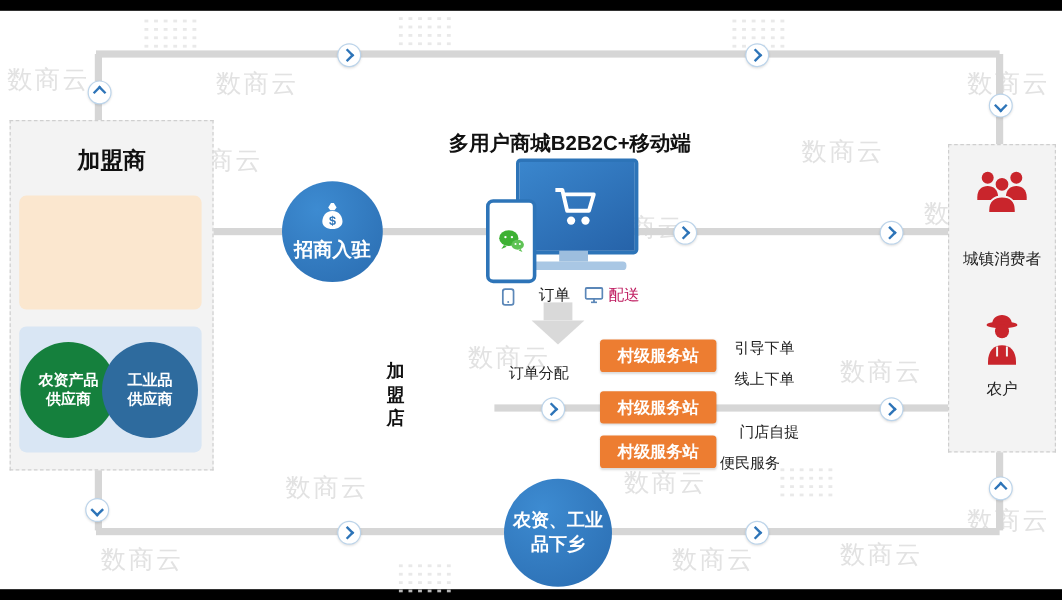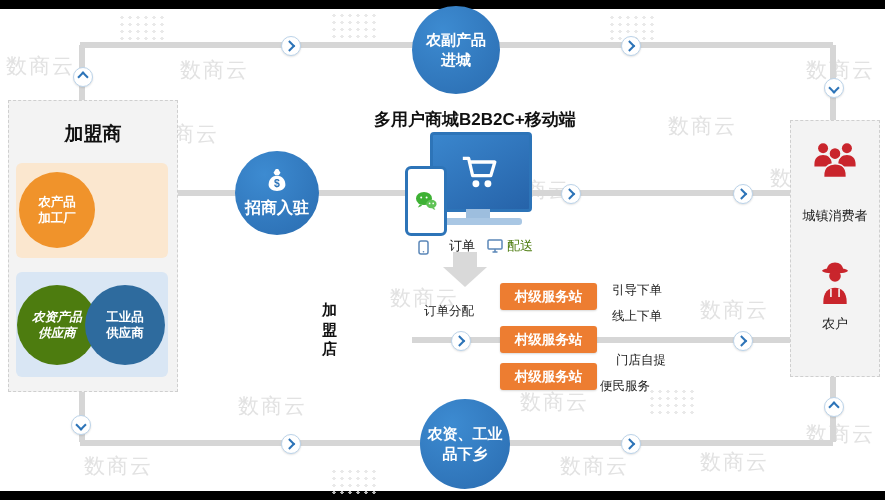"农副产品" div.bigcircle { html: <div> <span>农副产品 进城</span> </div> -> none }
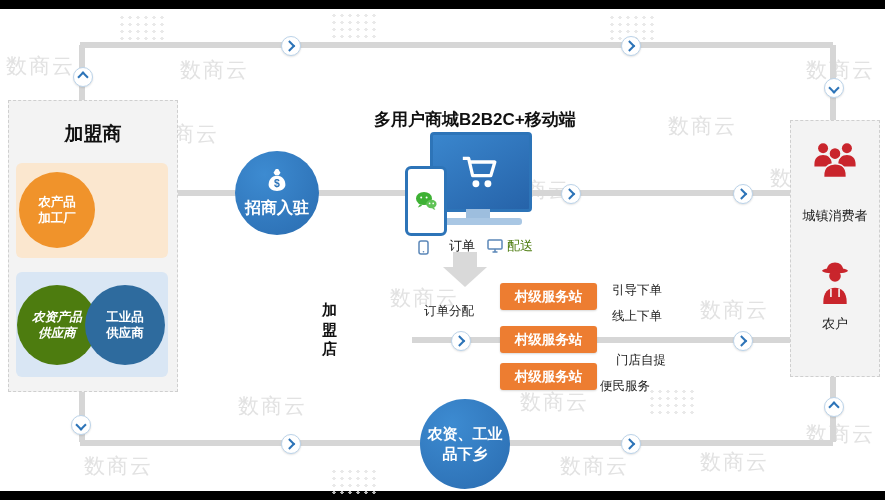"农产品" div.supcircle { html: <div> <span>农产品 加工厂</span> </div> -> none }
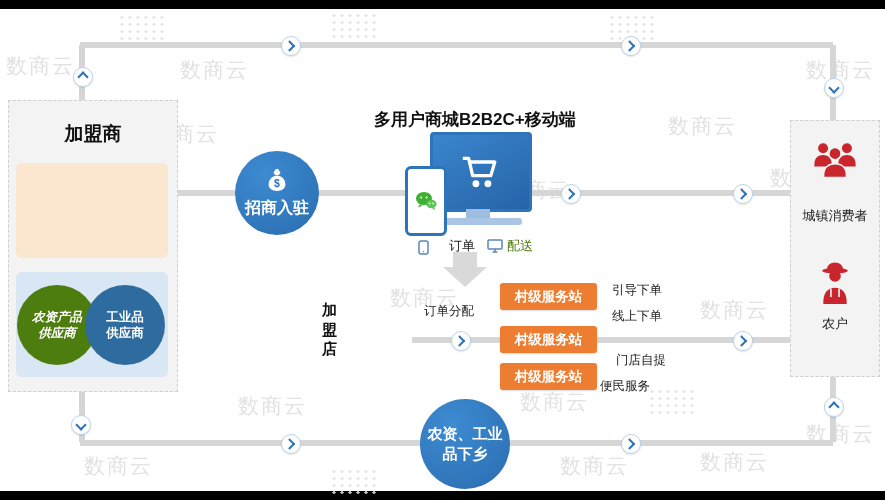"配送" span { color: #4d7c0f -> #be185d }
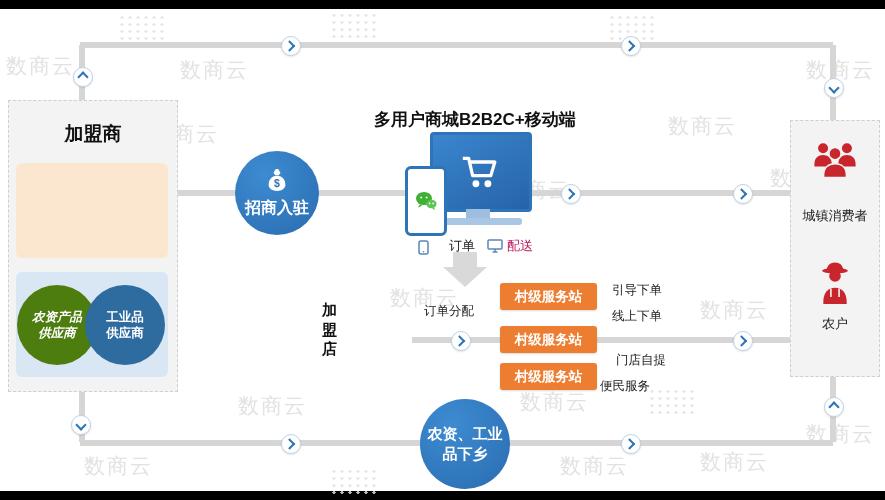"农资产品" div.supcircle { background: #4d7c0f -> #15803d; font-style: italic -> none }
